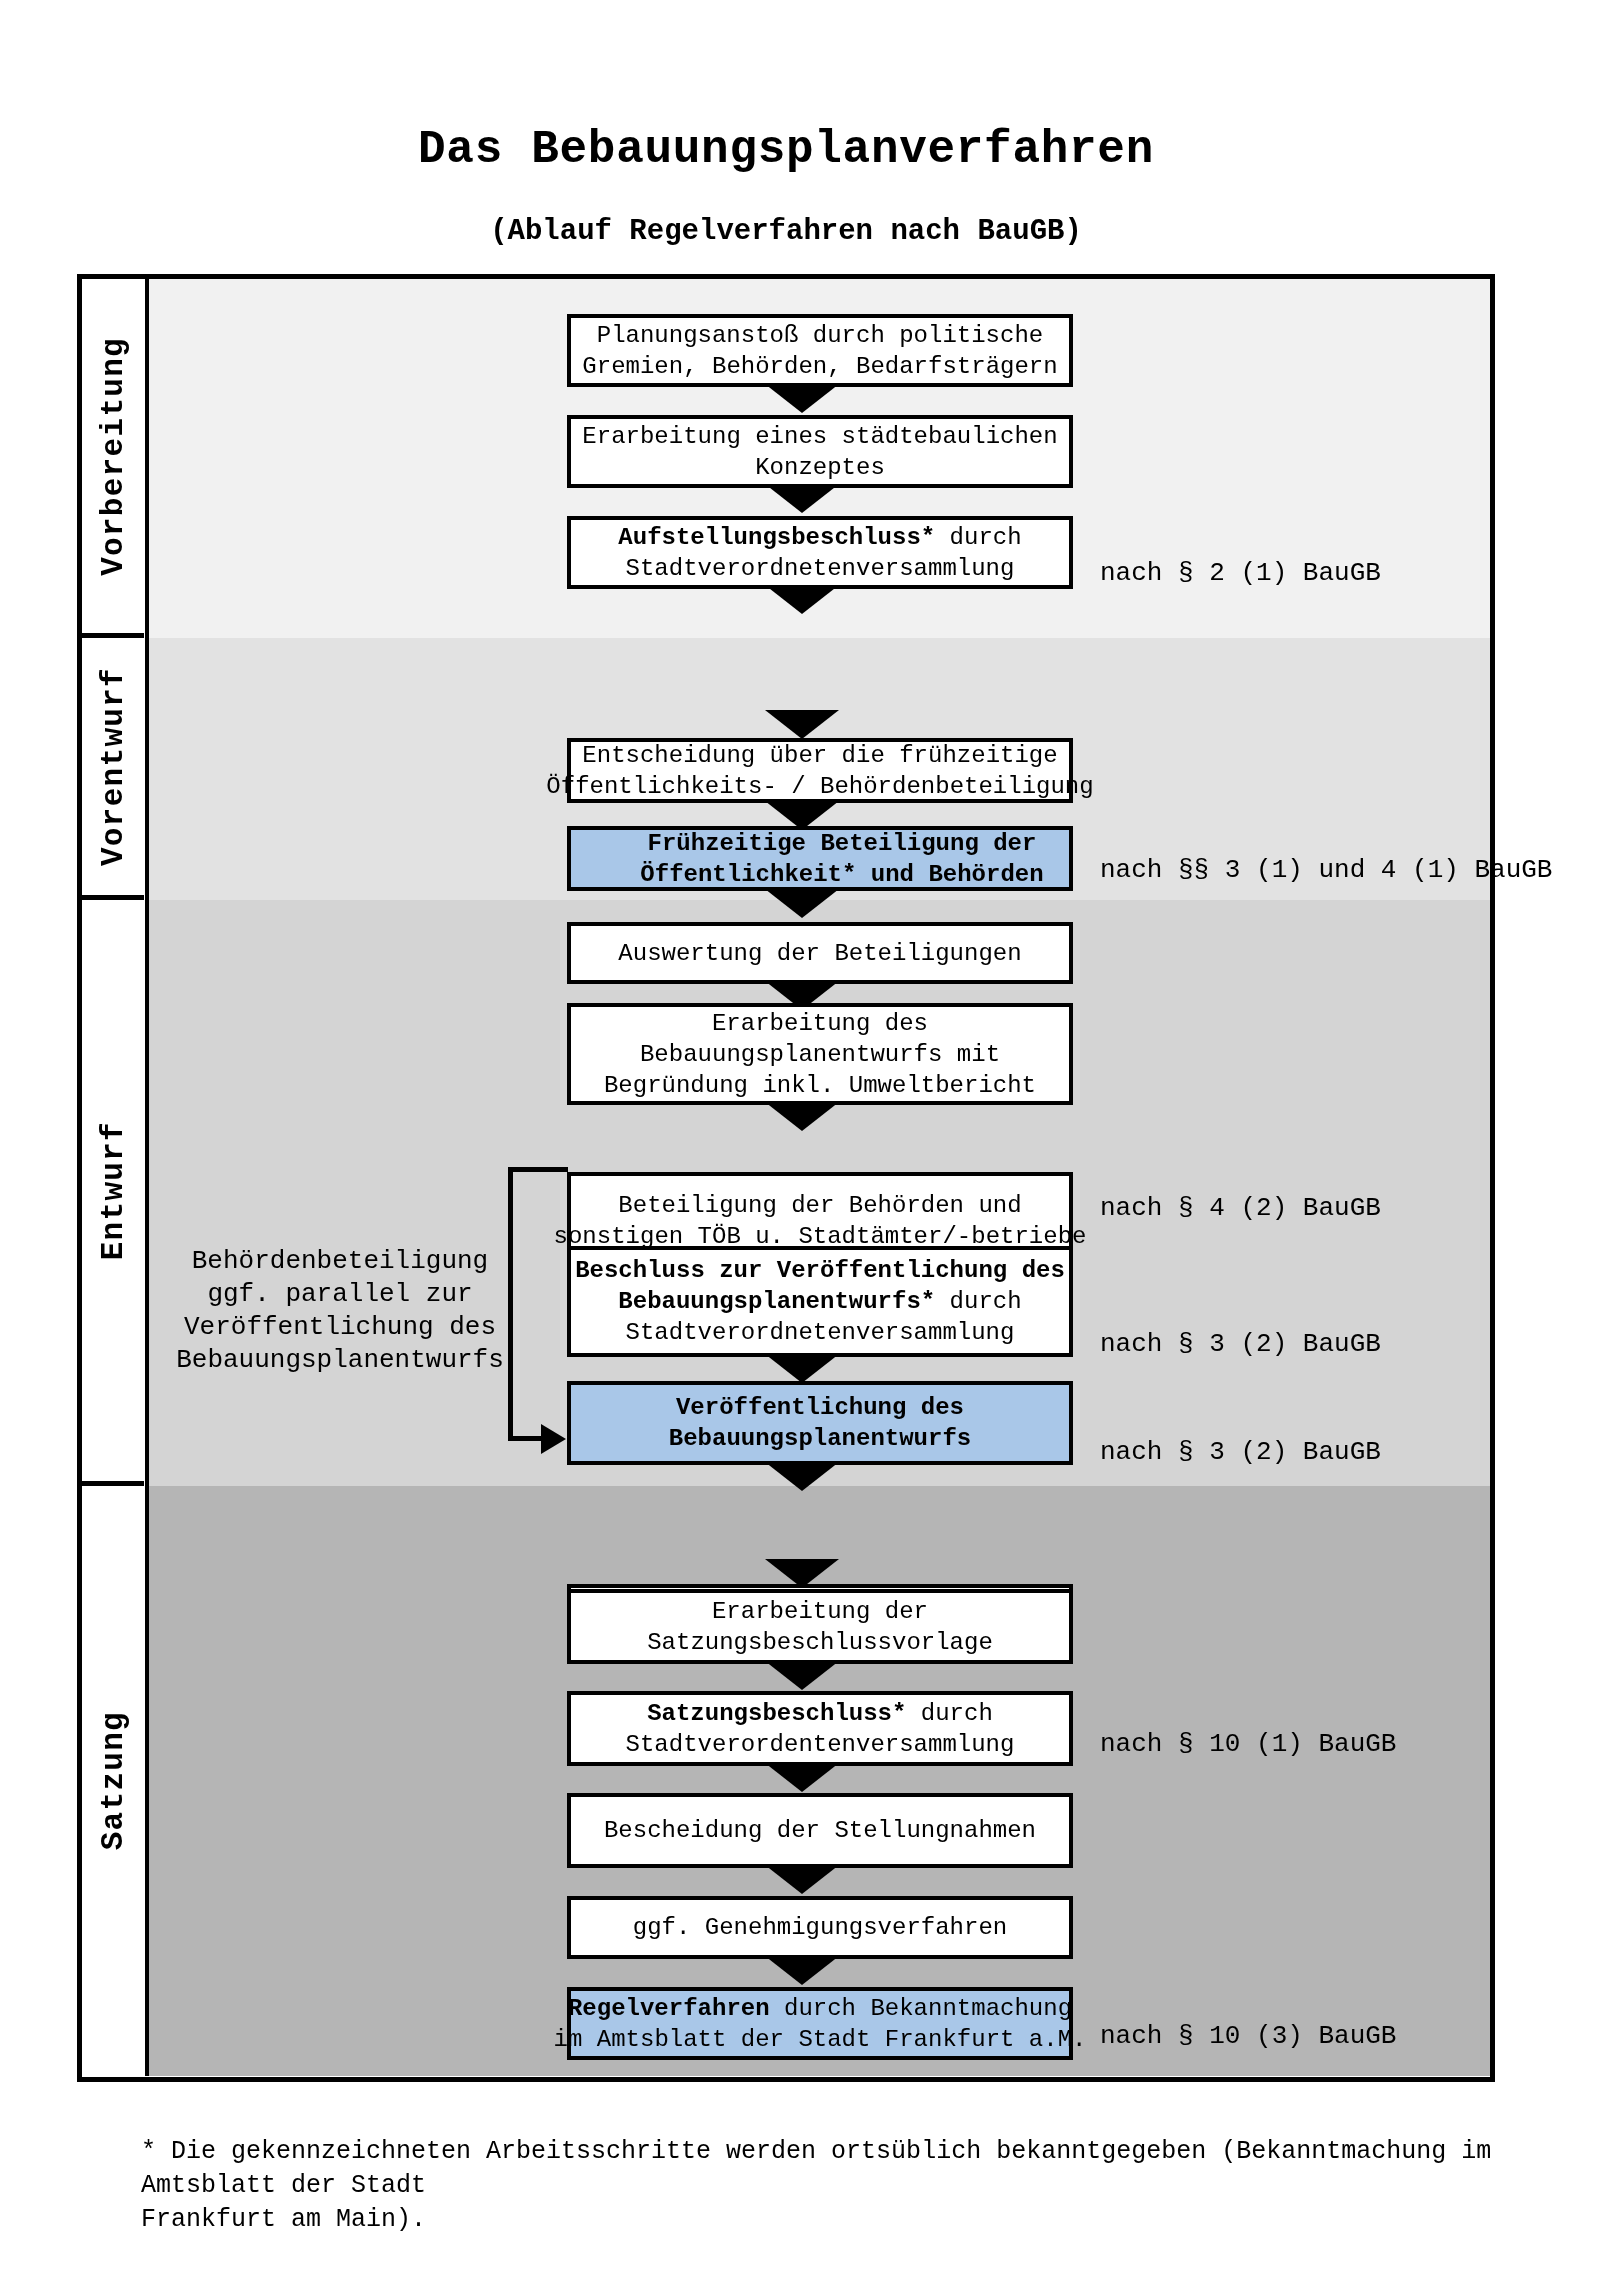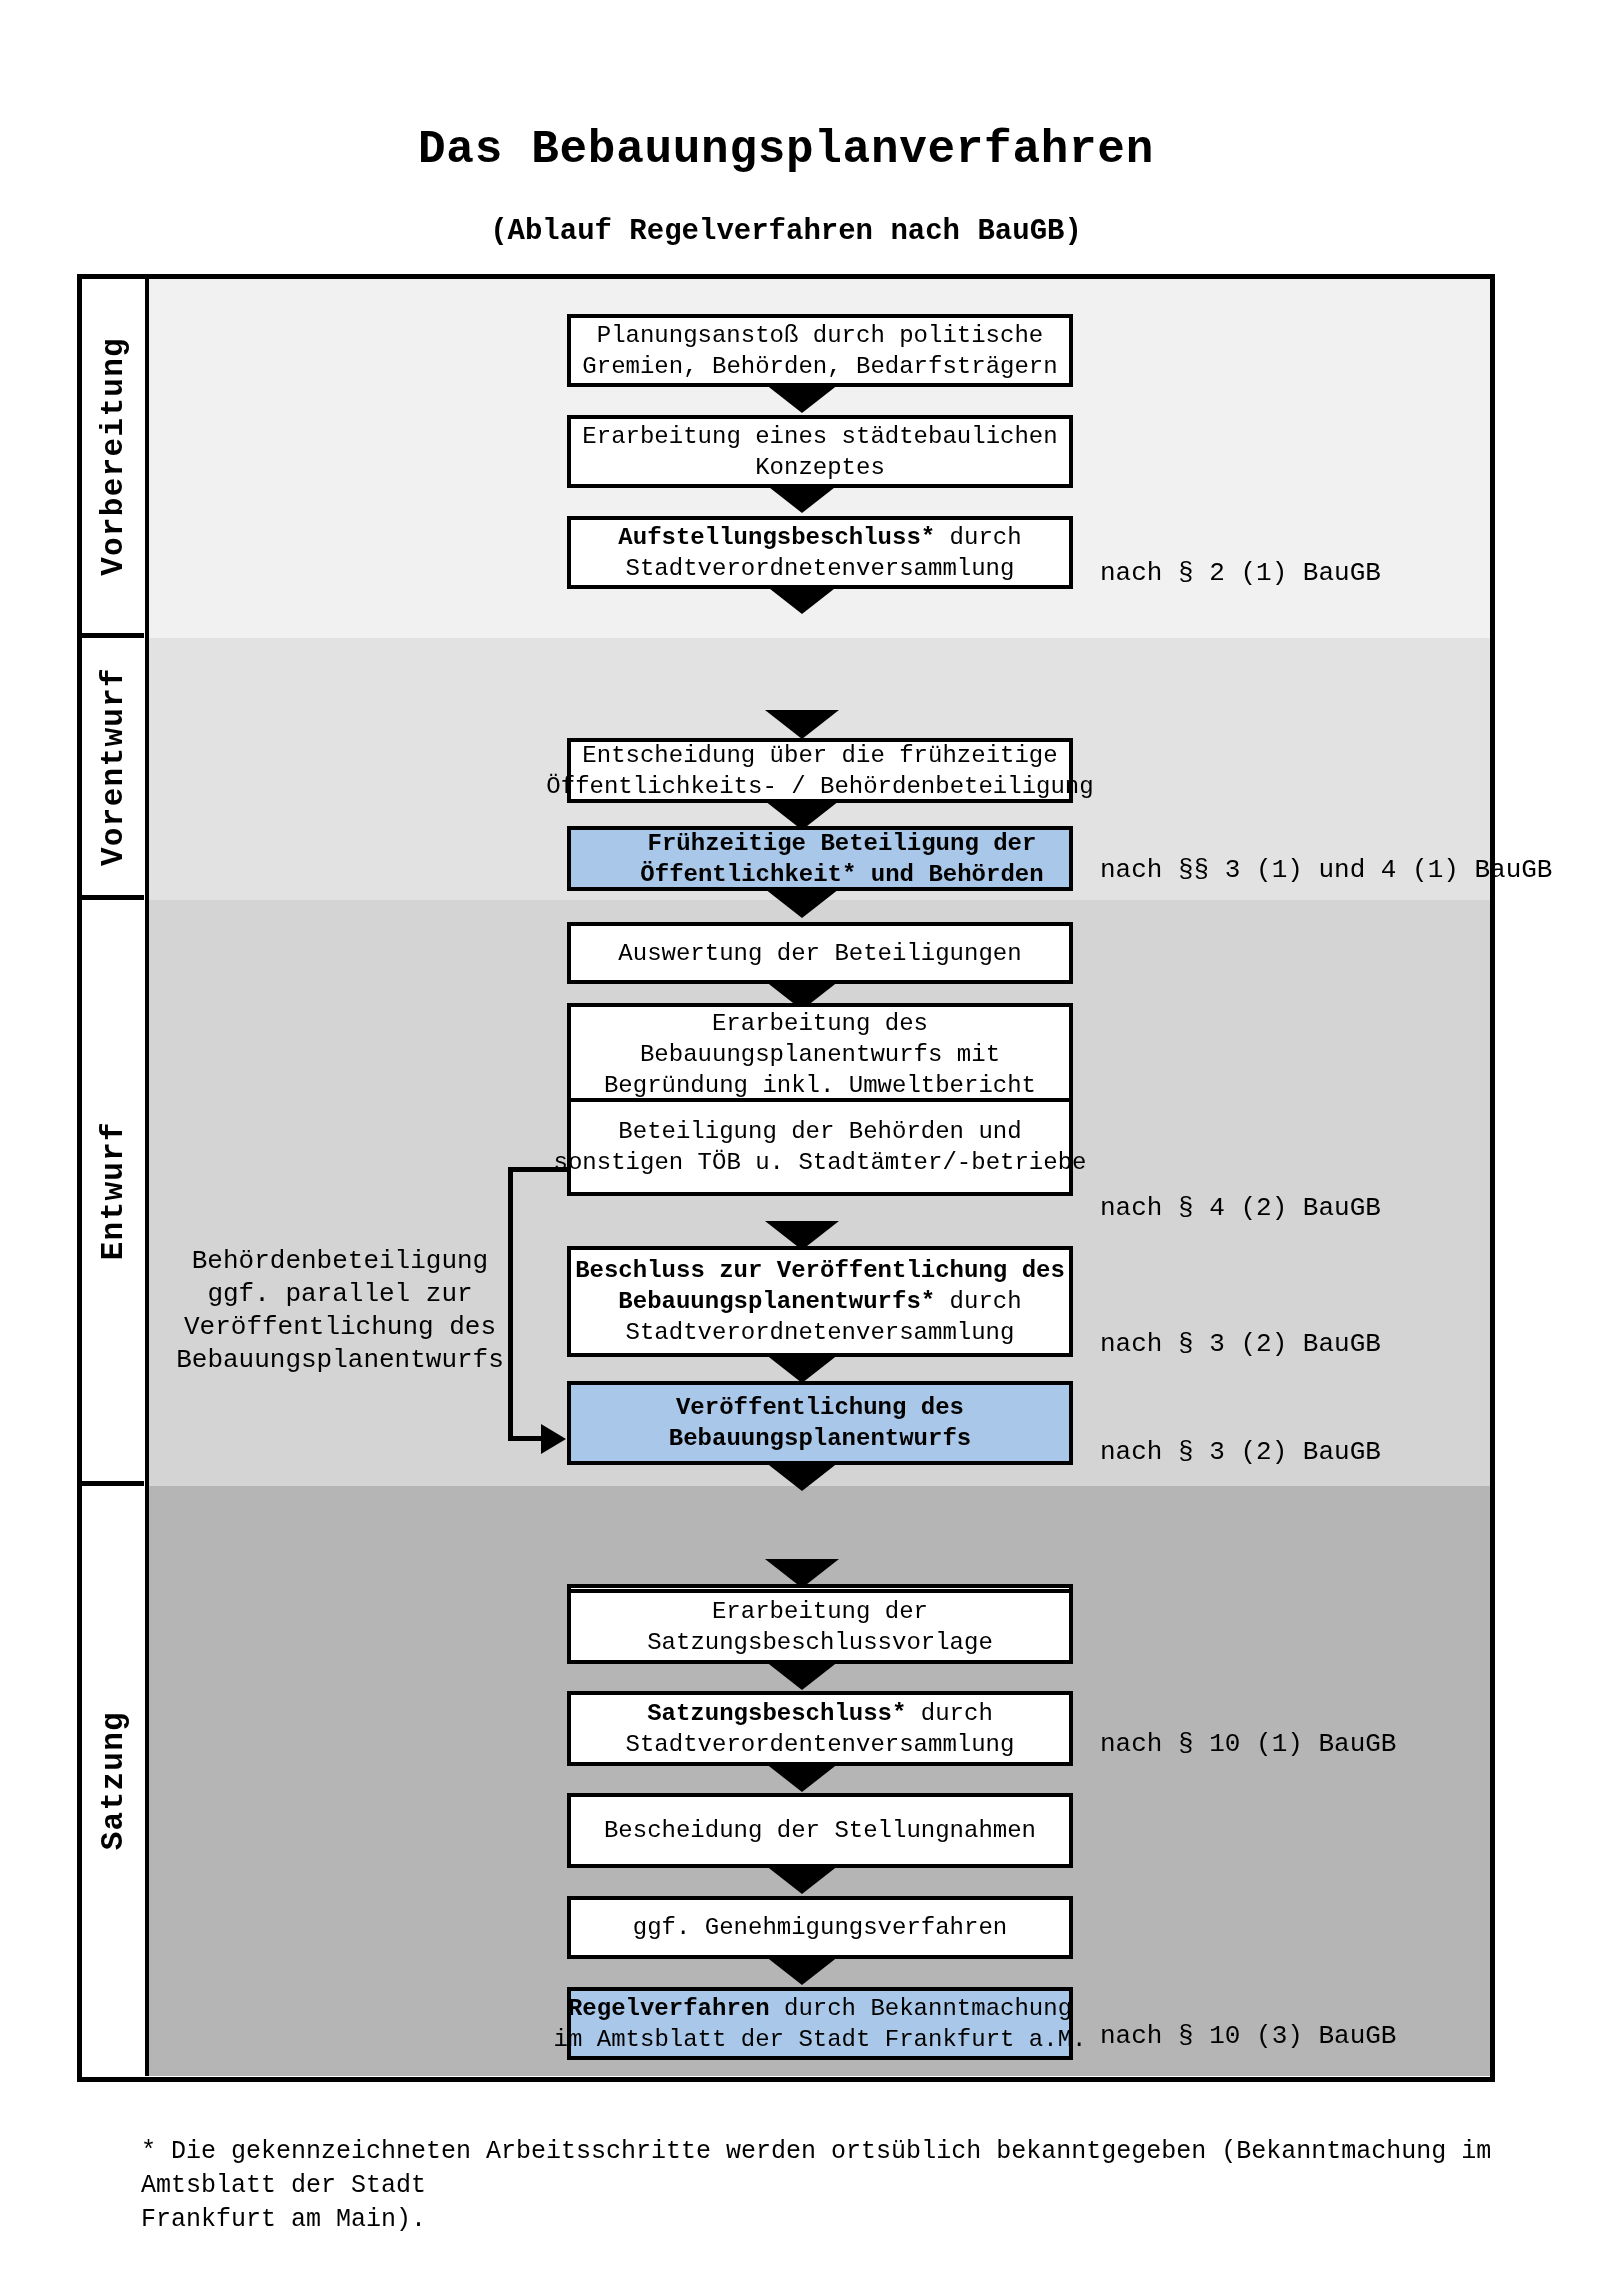"Beteiligung der Behörden und" #box-9 { top: 1098px -> 1172px }
